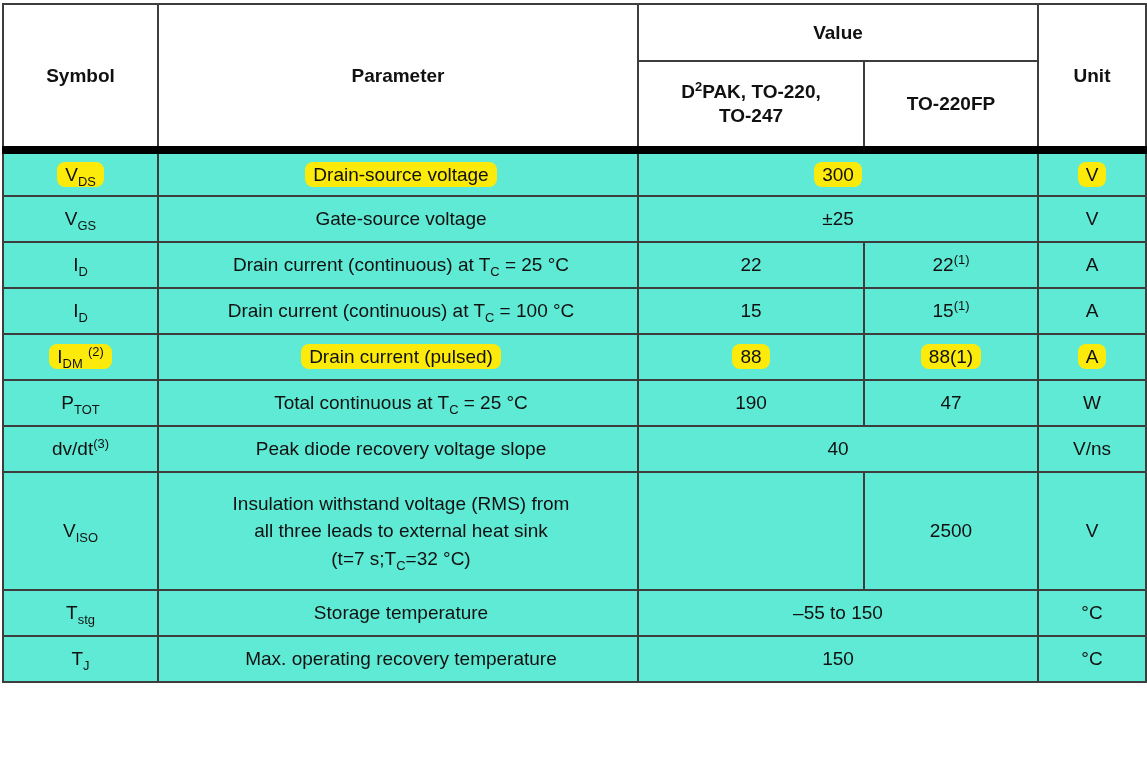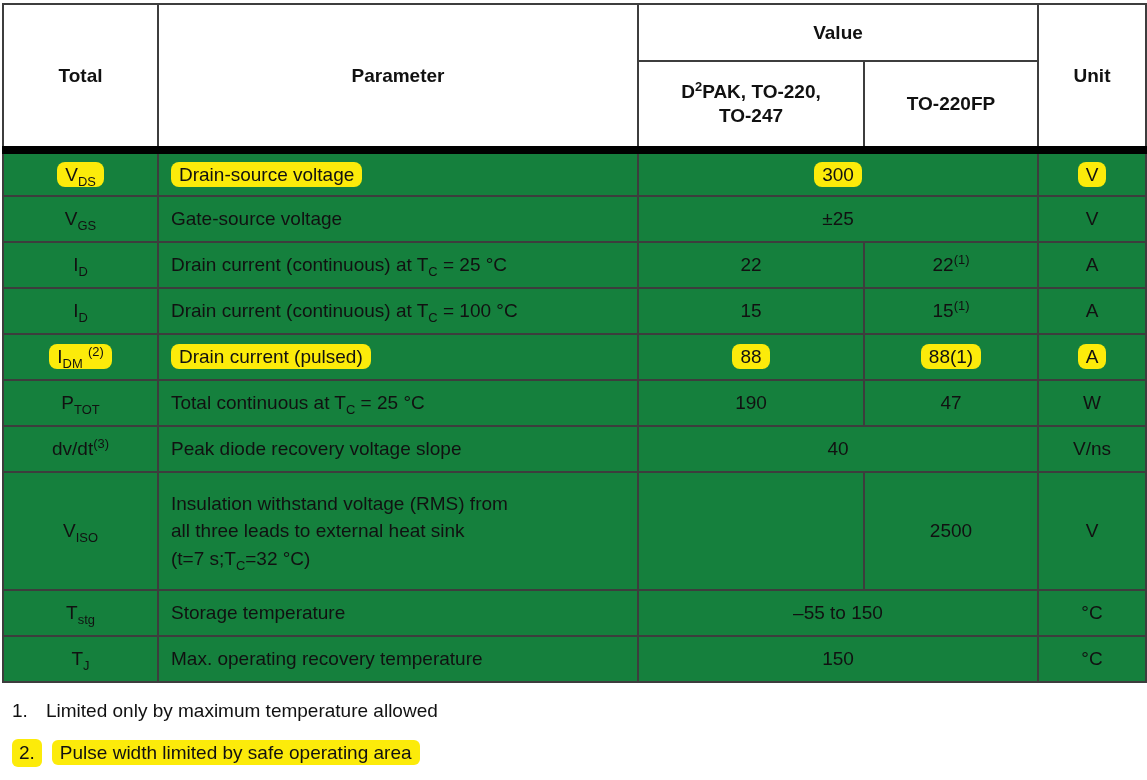"Total" th { text: Total -> Symbol }
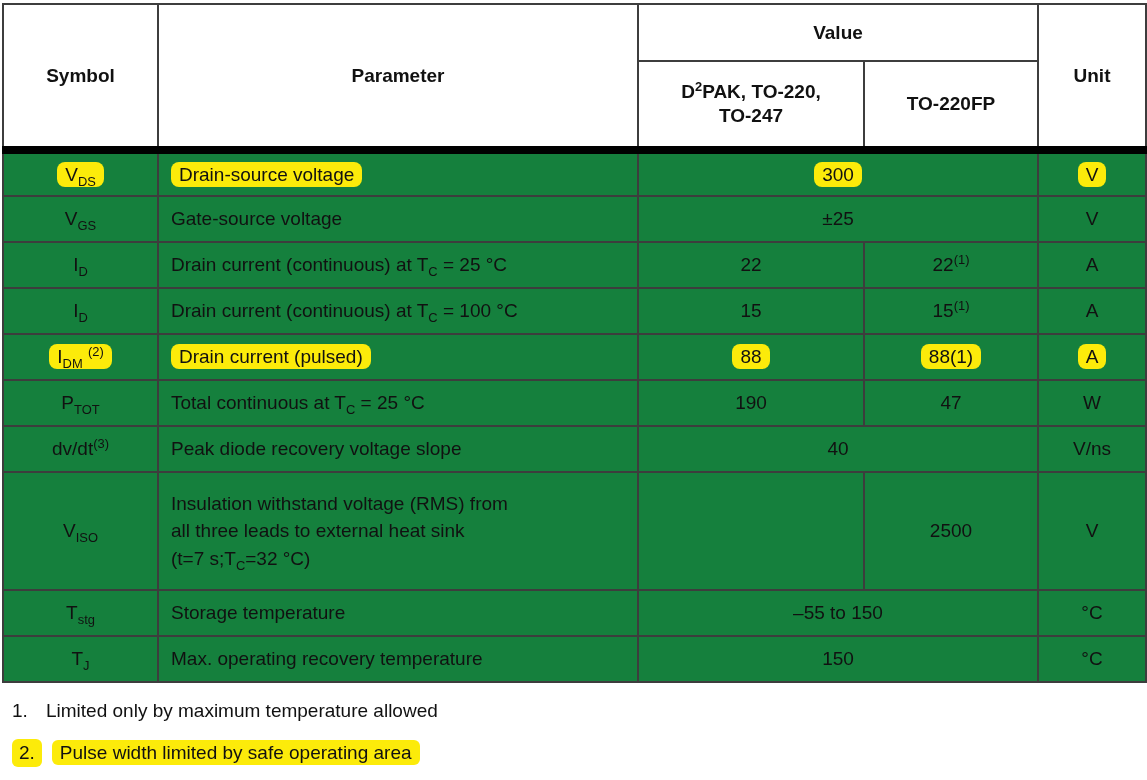"VDS" tbody td { background: #15803d -> #5eead4 }
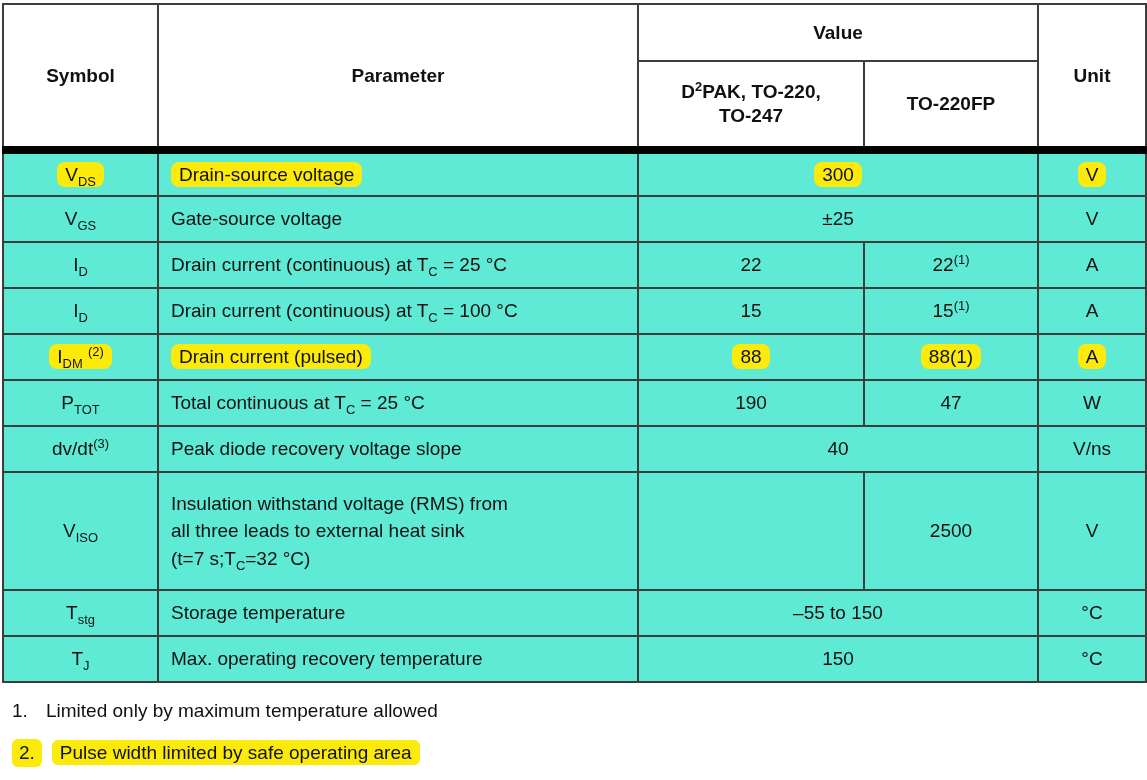"Drain-source voltage" td.param { text-align: left -> center }
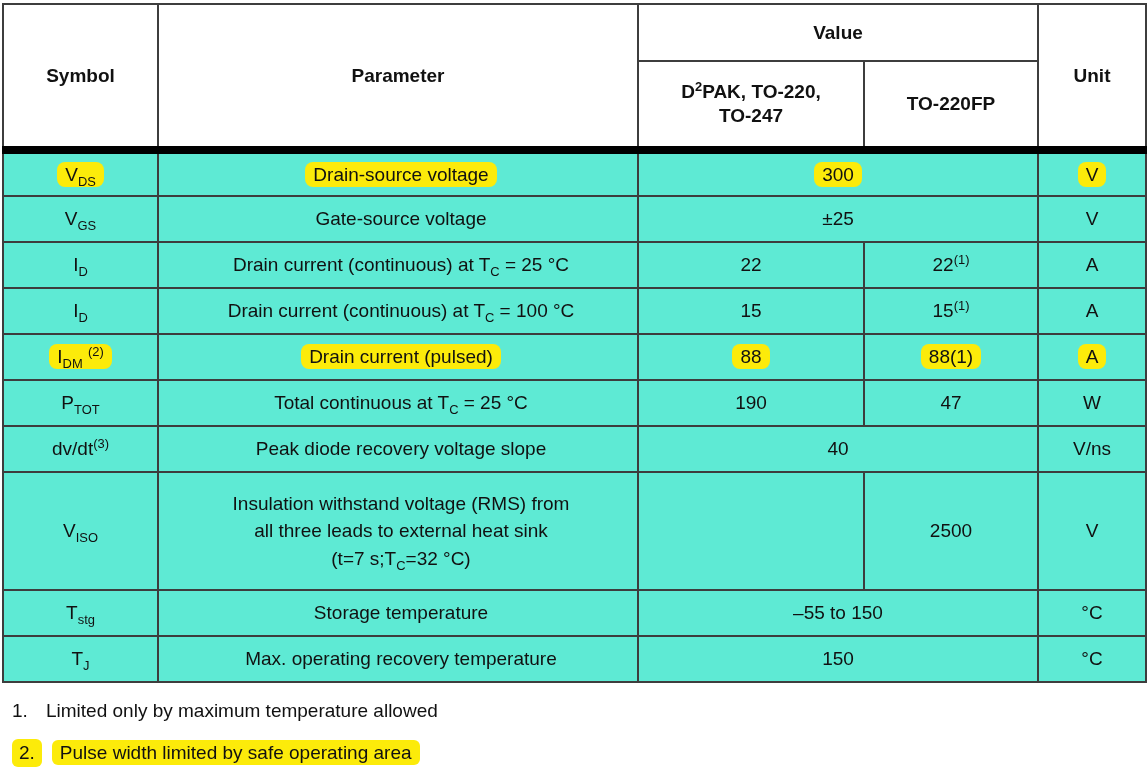"1. Limited only by maximum" div.footnotes { html: <div> <div><span>1.</span><span>Limited only by maximum temperature allowed</span></div> <div><span>2.</span><span>Pulse width limited by safe operating area</span></div> </div> -> none }
